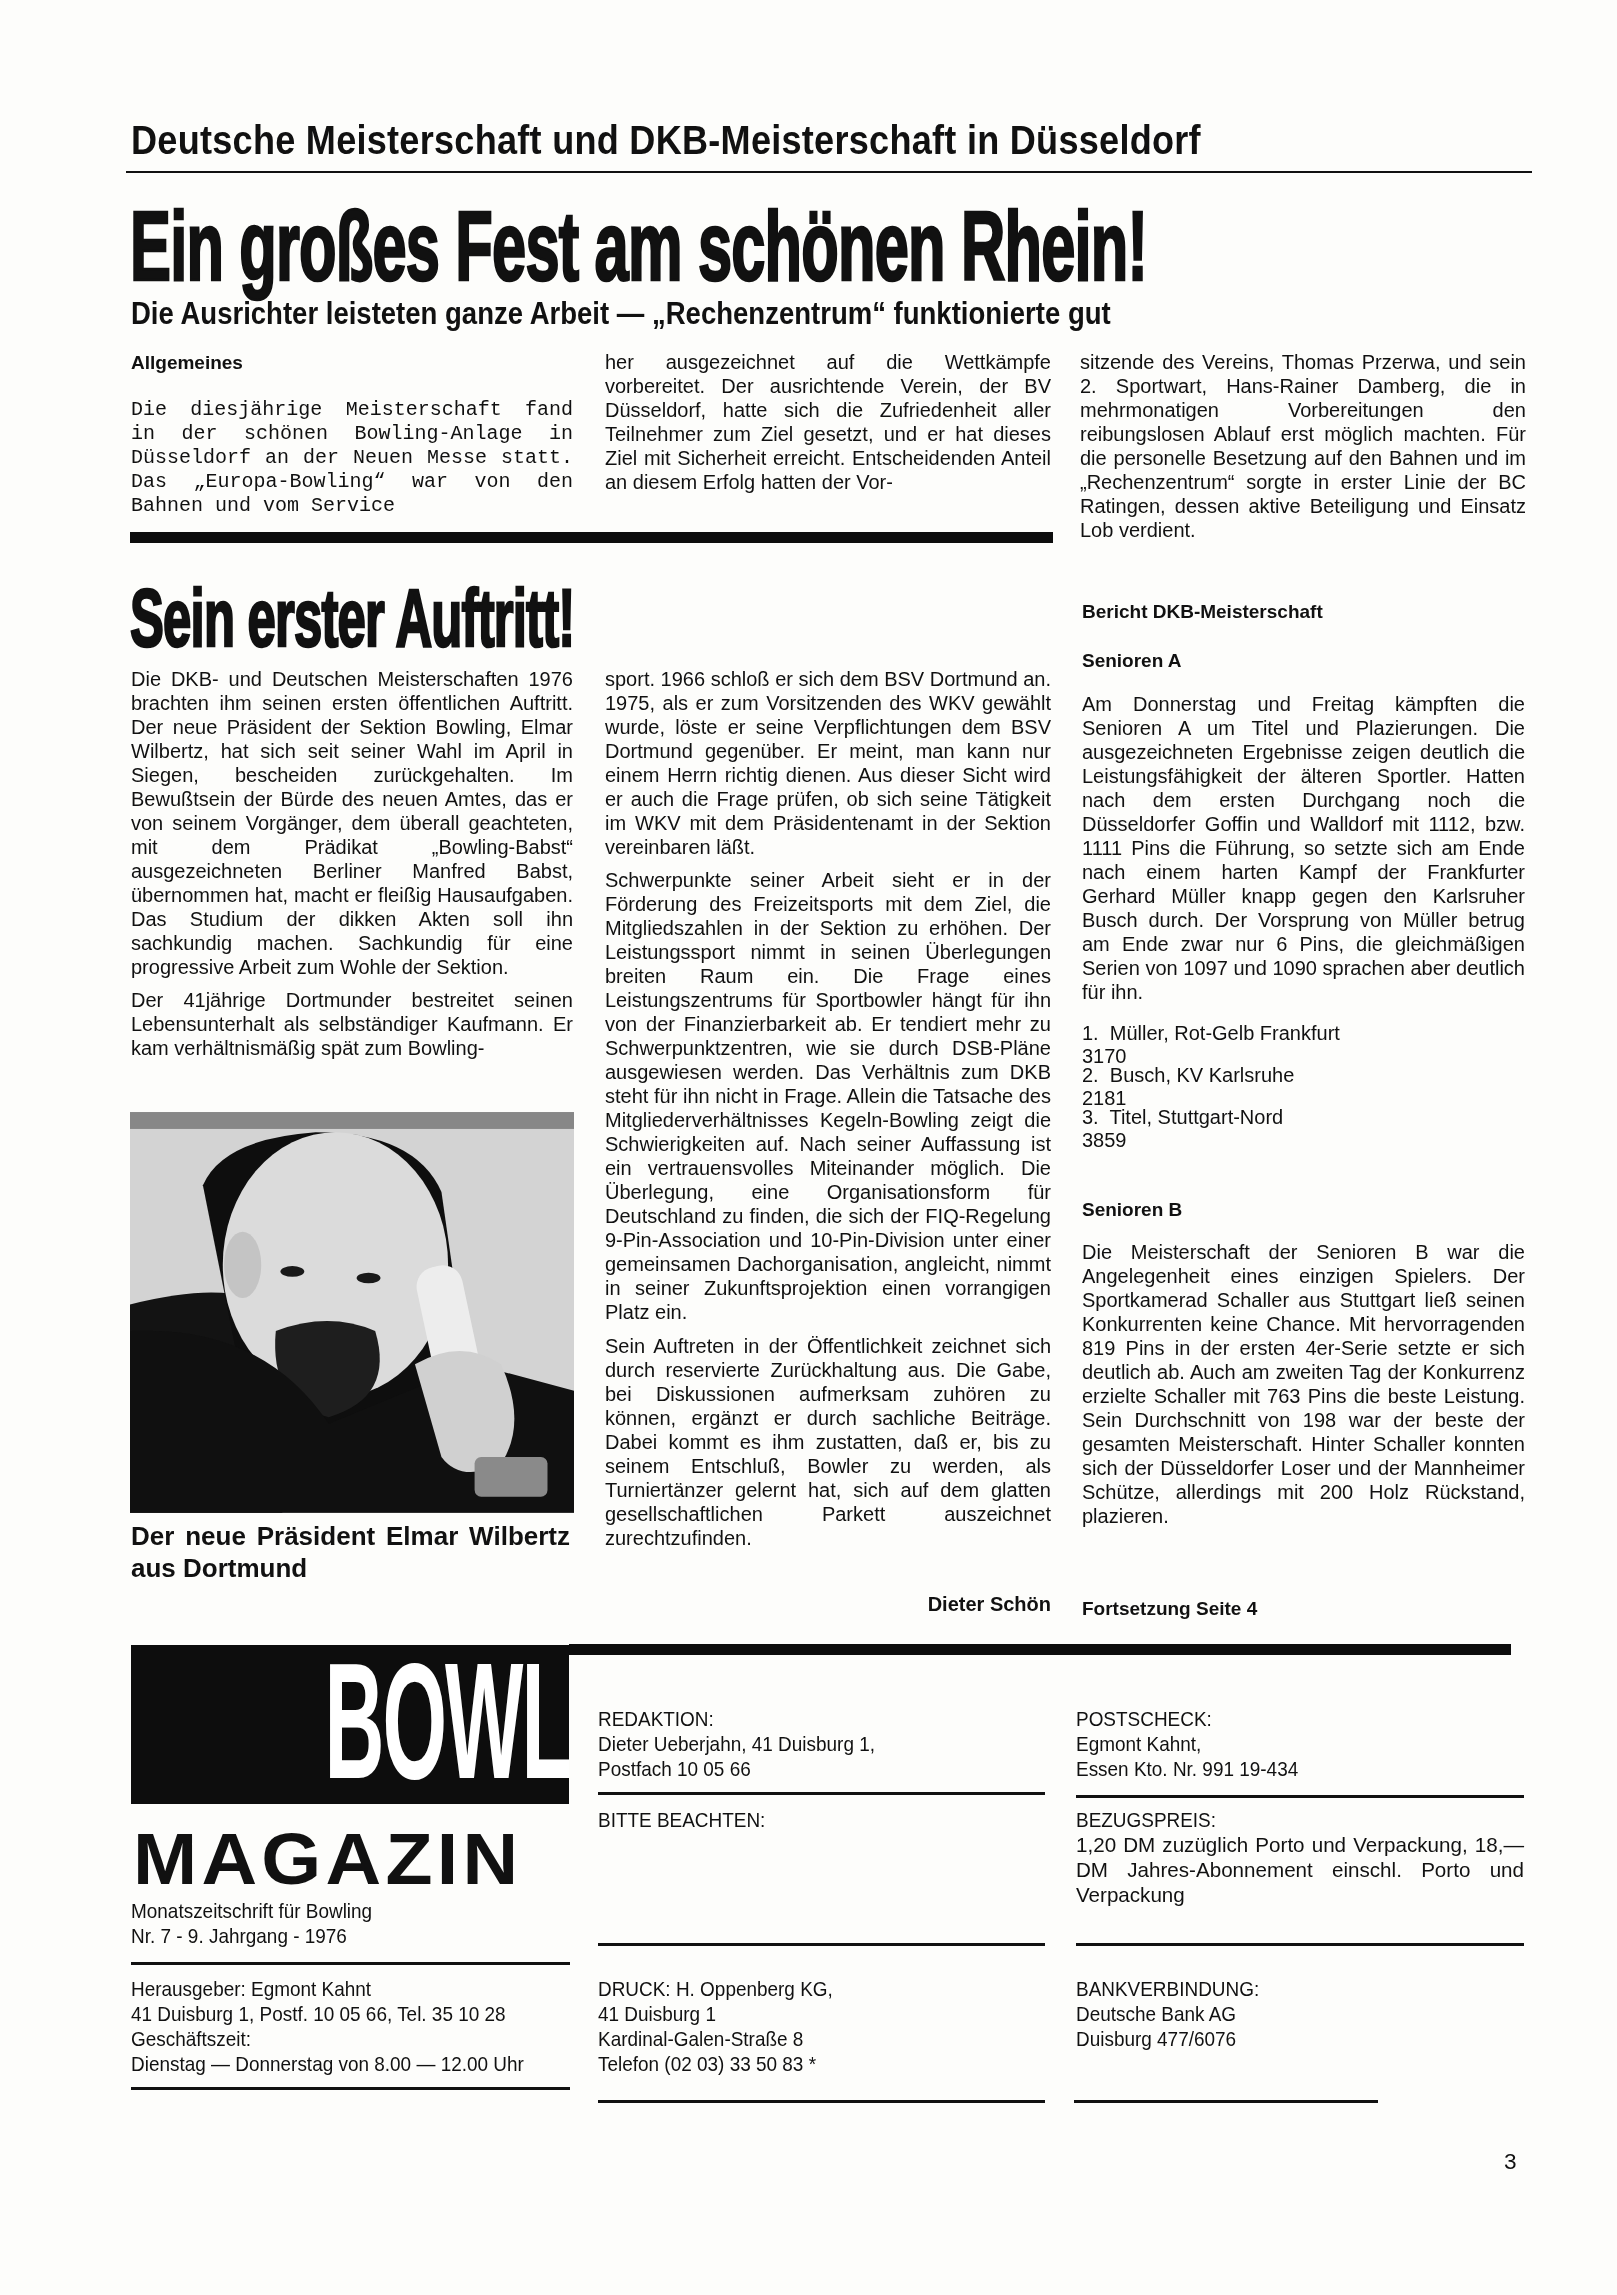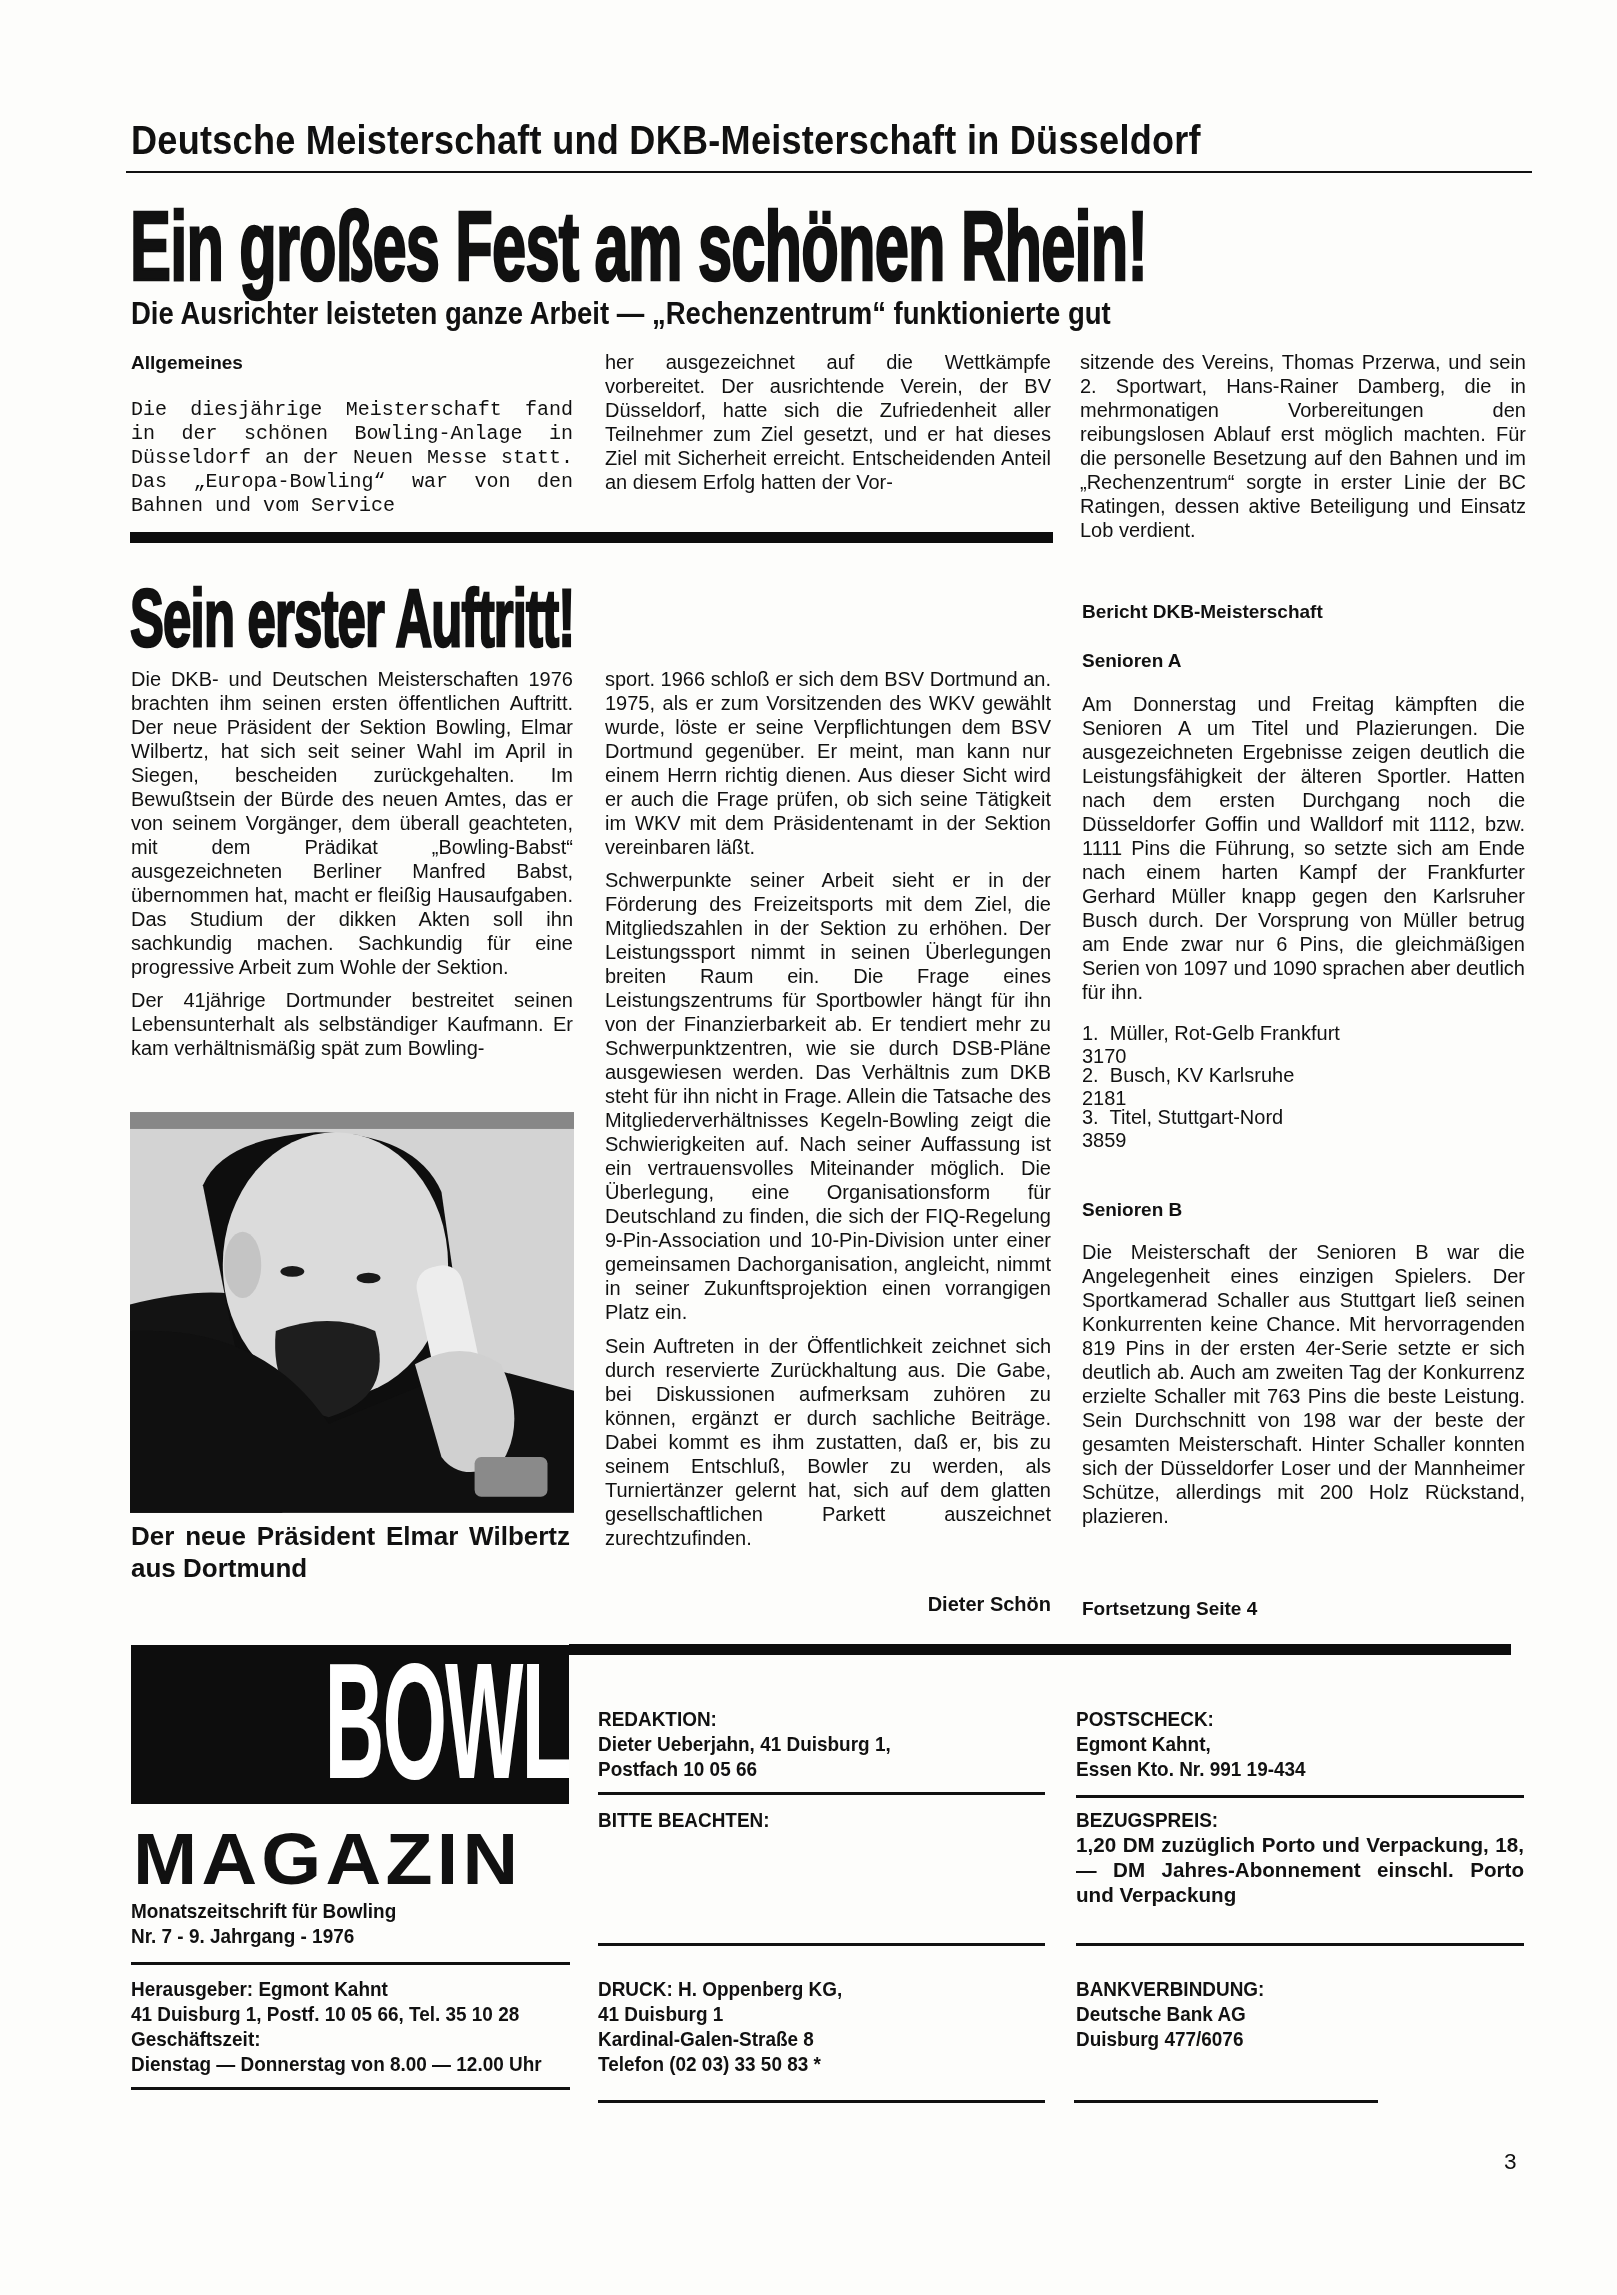"REDAKTION:" .imp { font-weight: 700 -> 400 }
